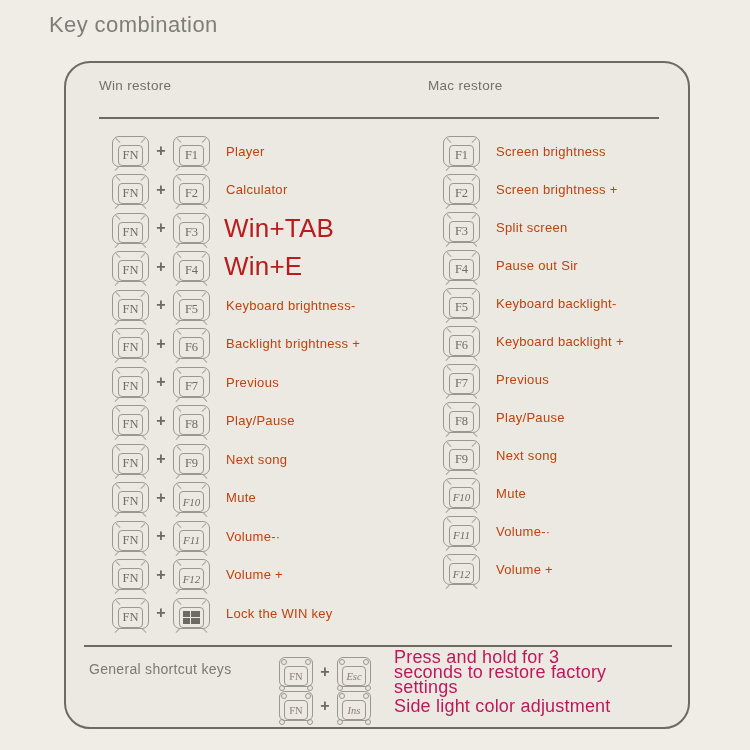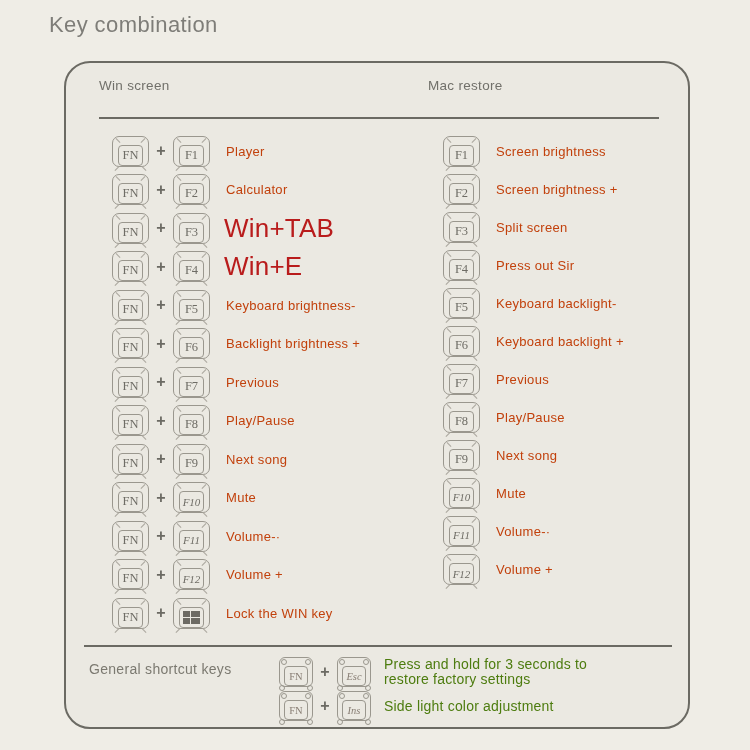"Win screen" div.hdr { text: screen -> restore }
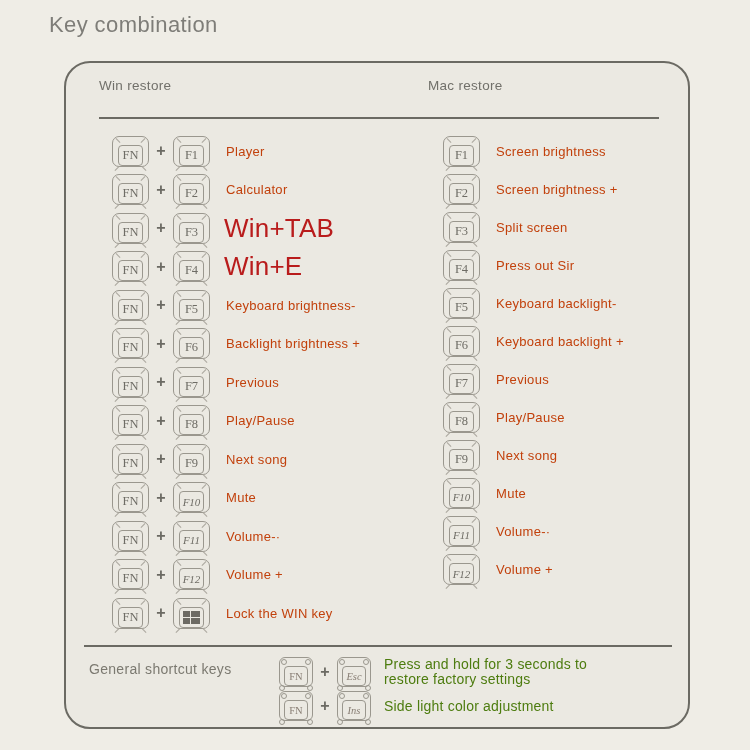"Press out Sir" span.rowlabel { text: Press -> Pause }
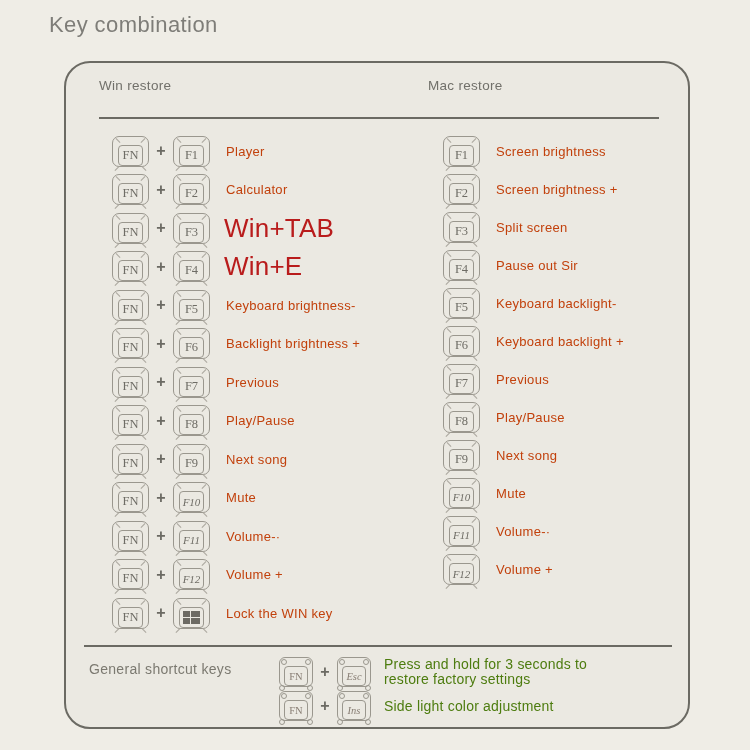"Press and hold for 3" .g-label { color: #4d7c0f -> #be185d; font-size: 14px -> 18px; margin-left: 13px -> 23px }
